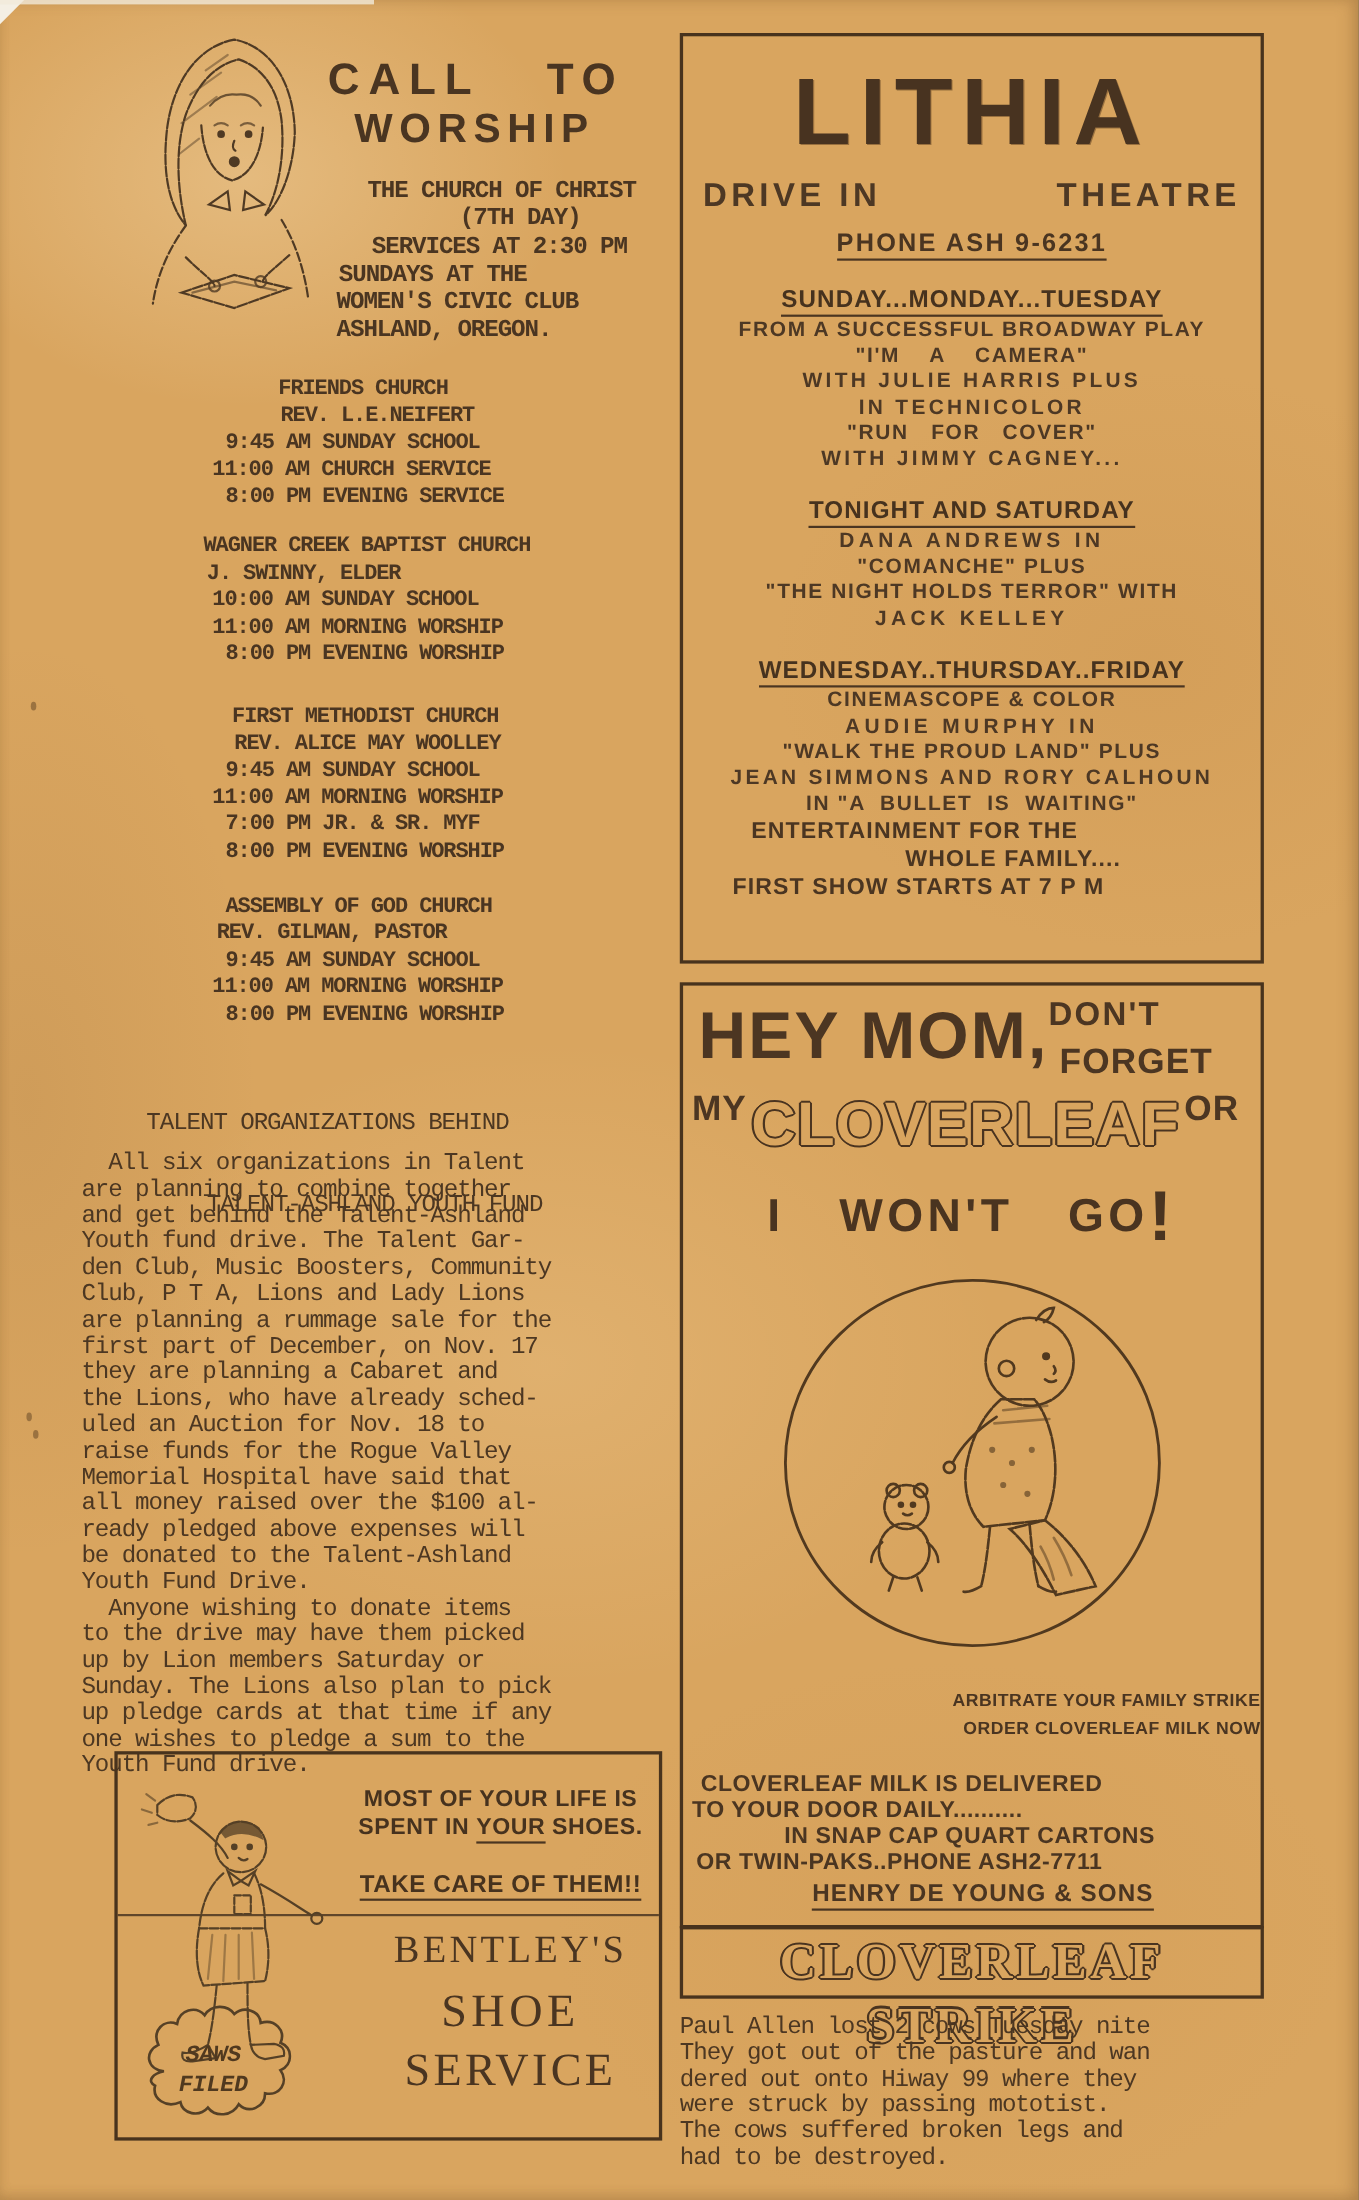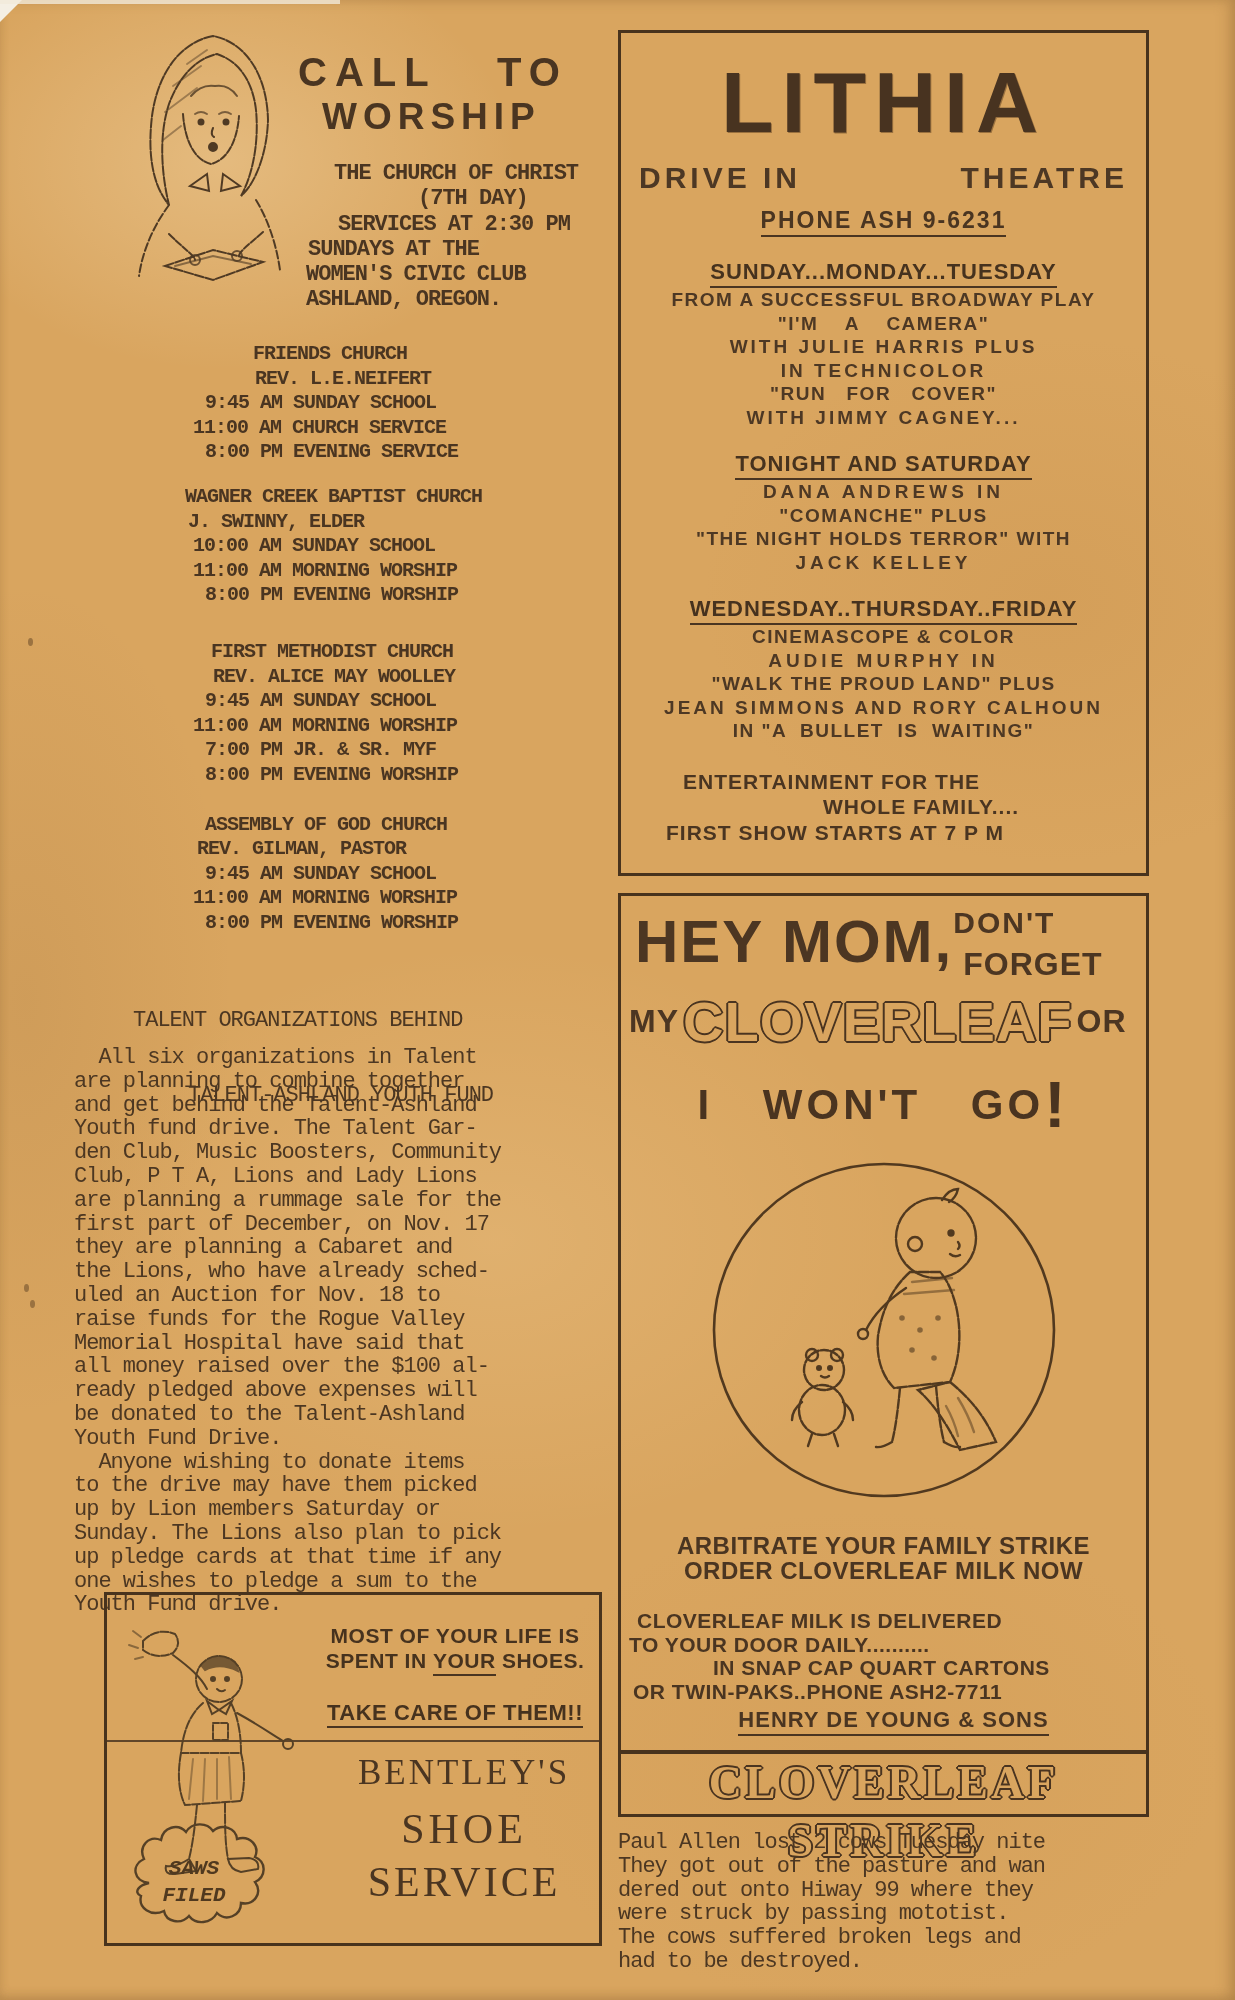"ENTERTAINMENT FOR THE" .lithia-footer { margin-top: 26px -> none }
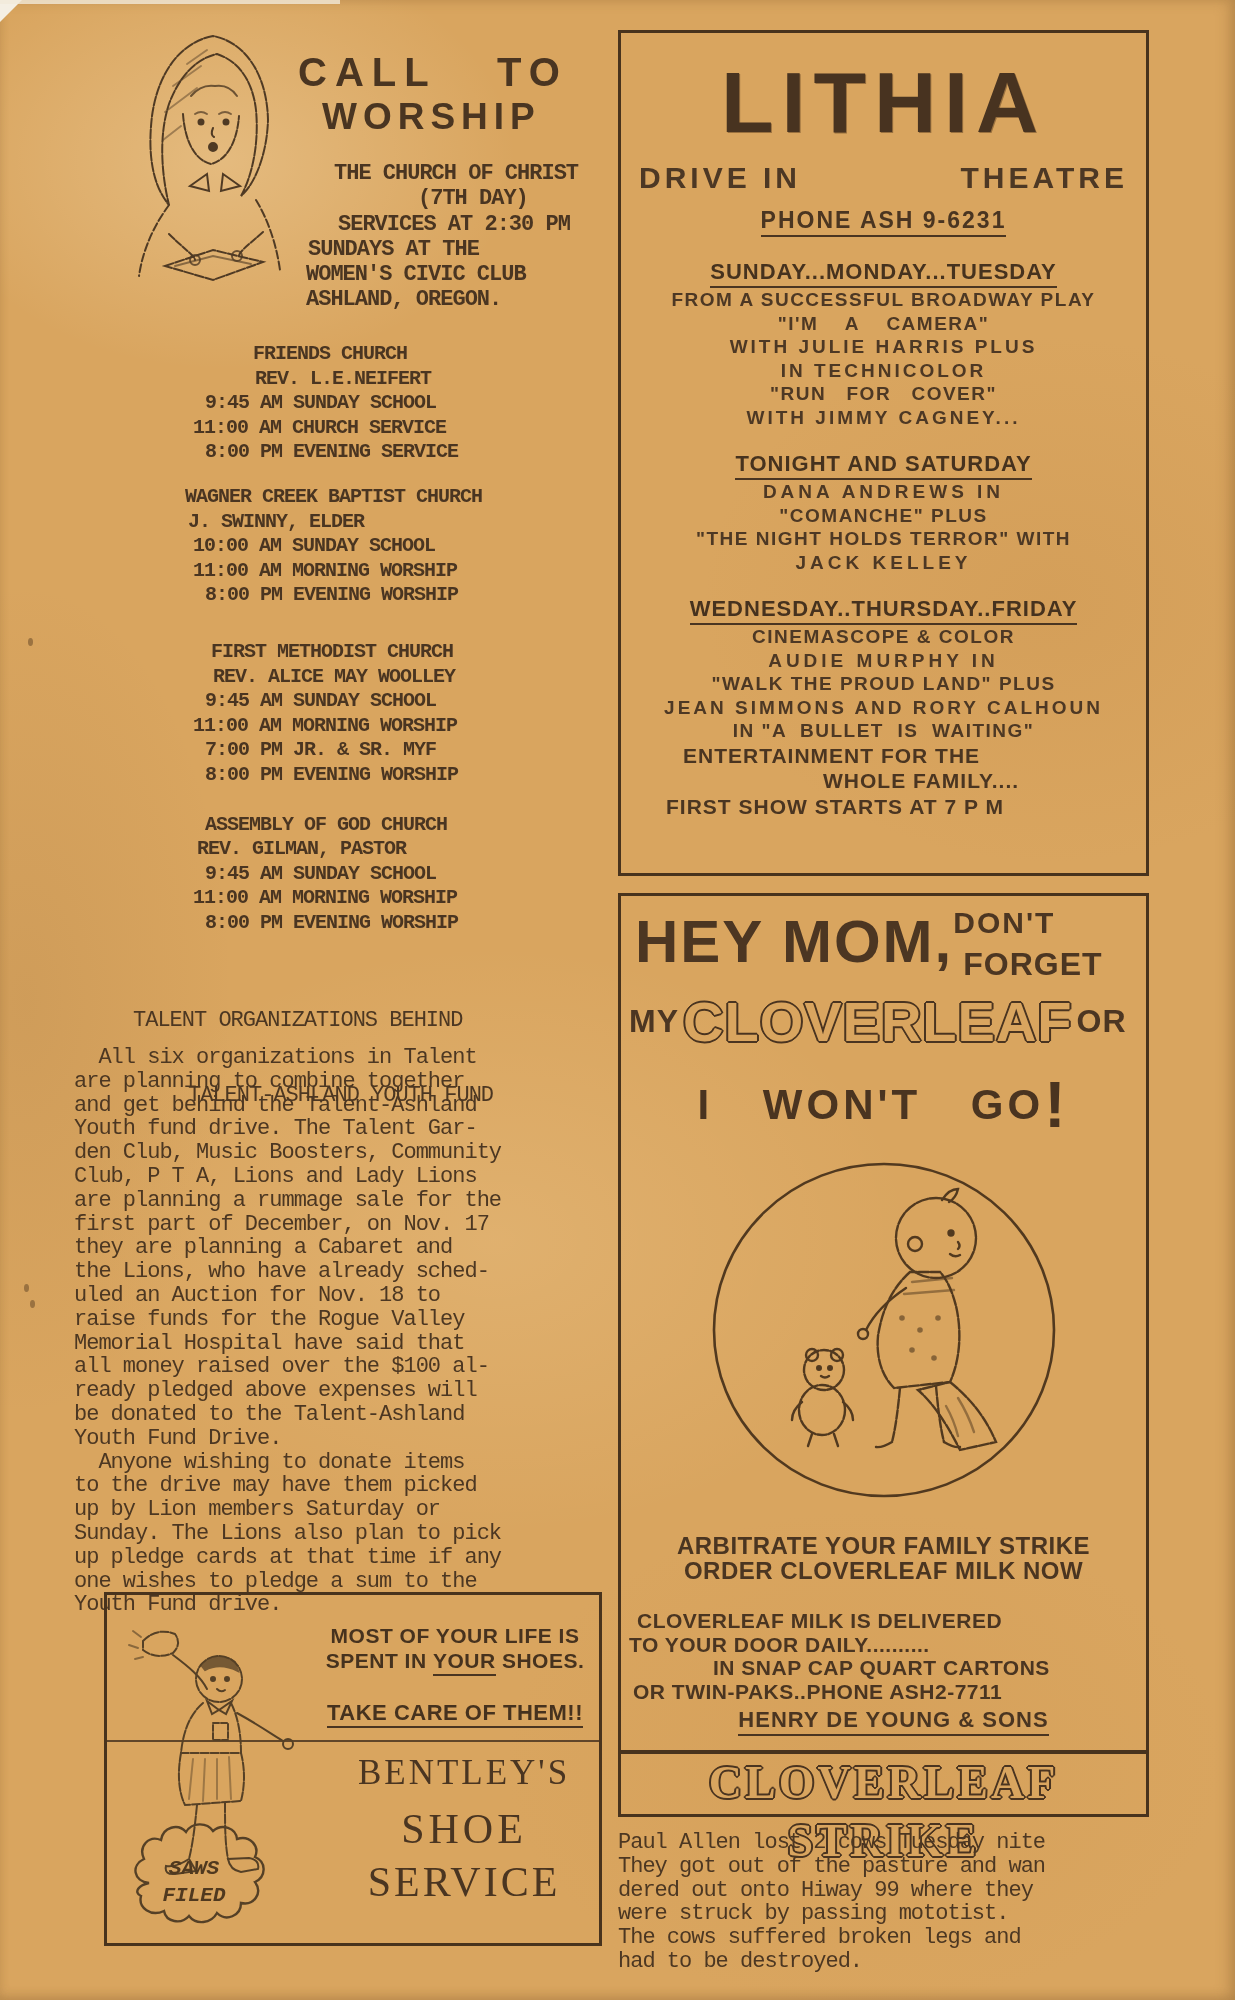"MY" .cl-row2 { align-items: center -> flex-start }
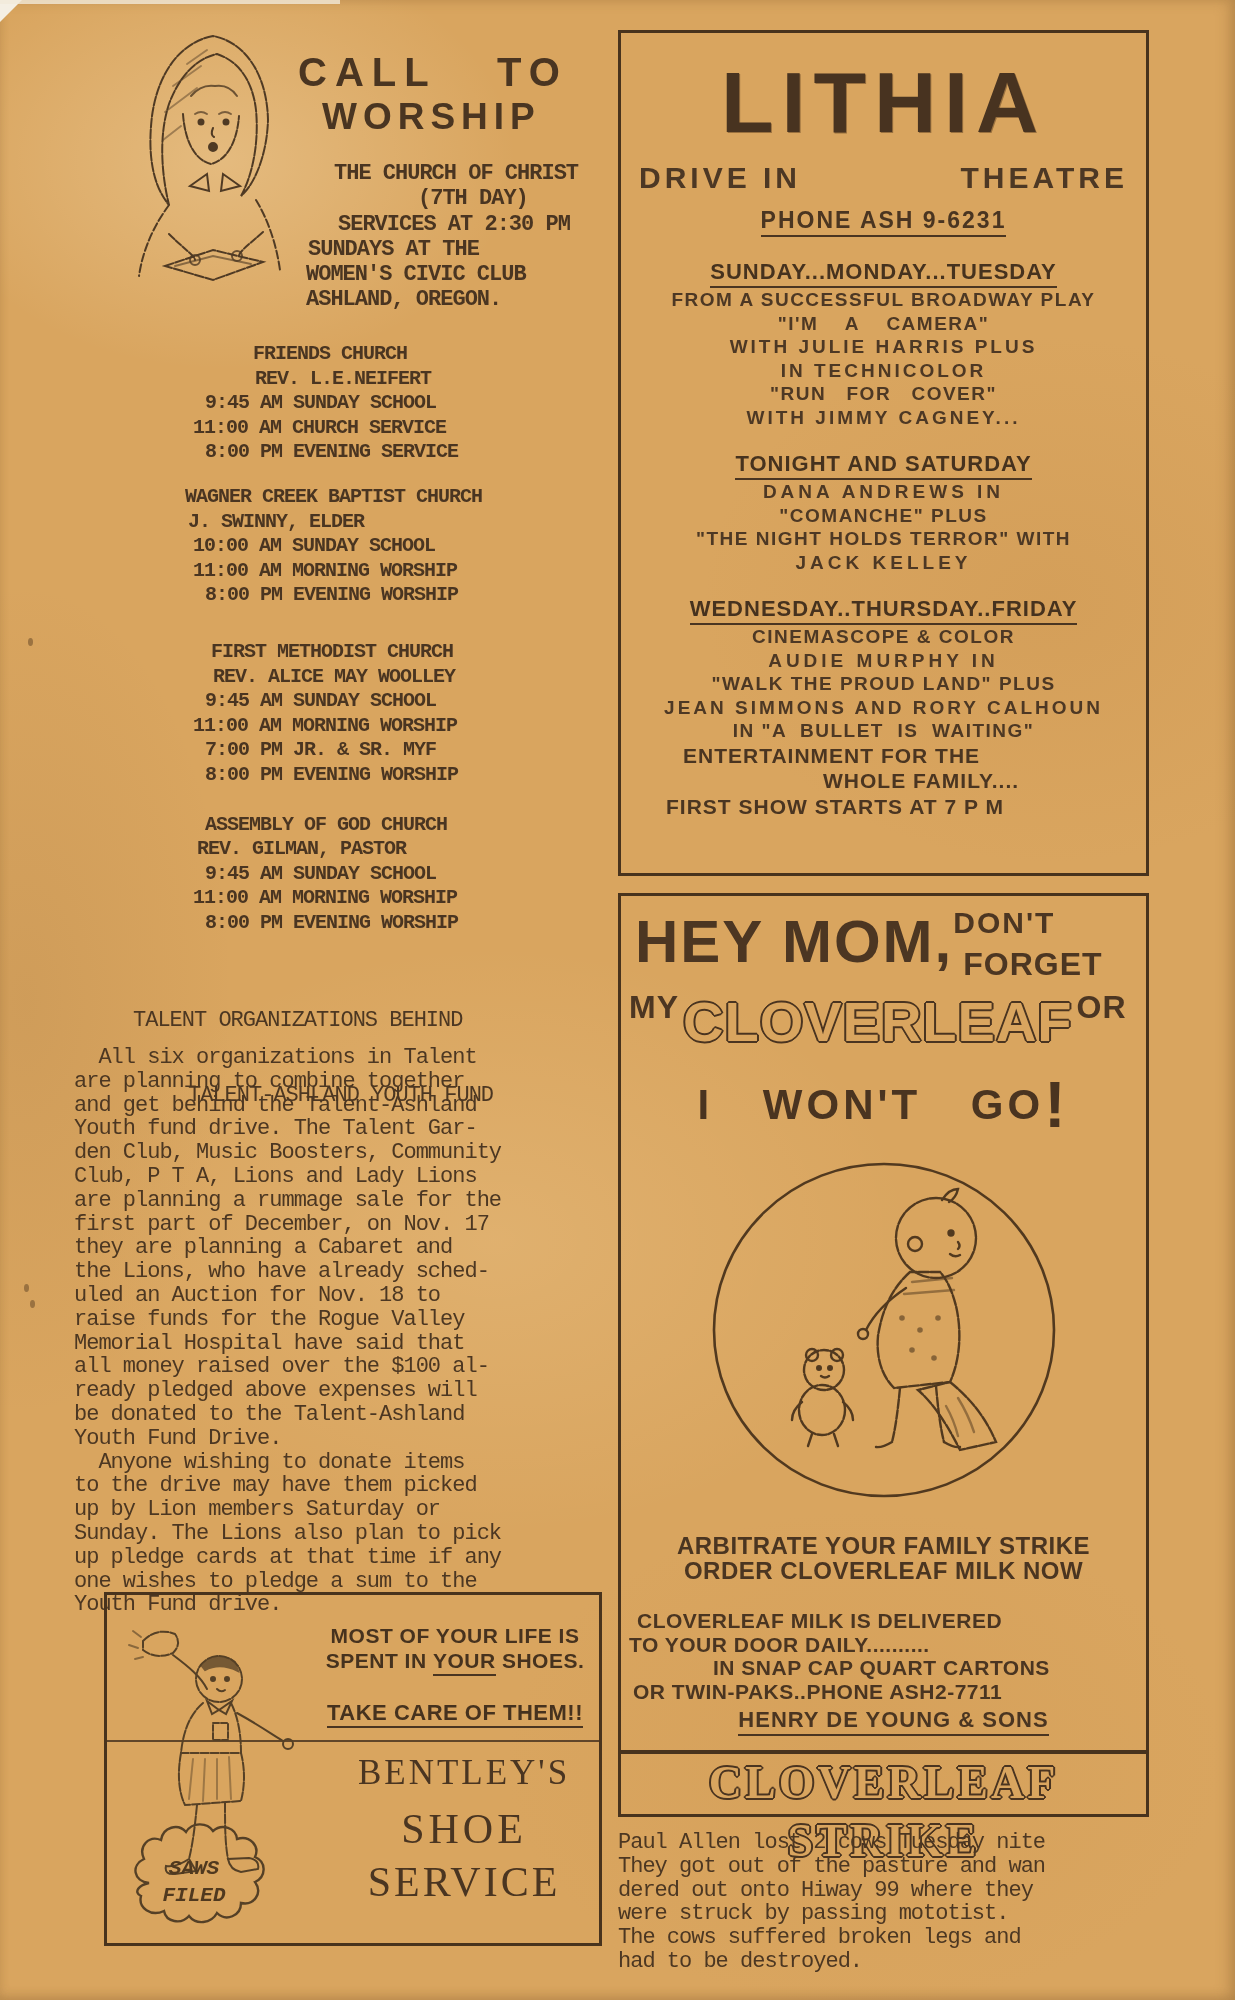"ARBITRATE YOUR FAMILY STRIKE" .cl-arb { font-size: 24px -> 16px; text-align: center -> right }
